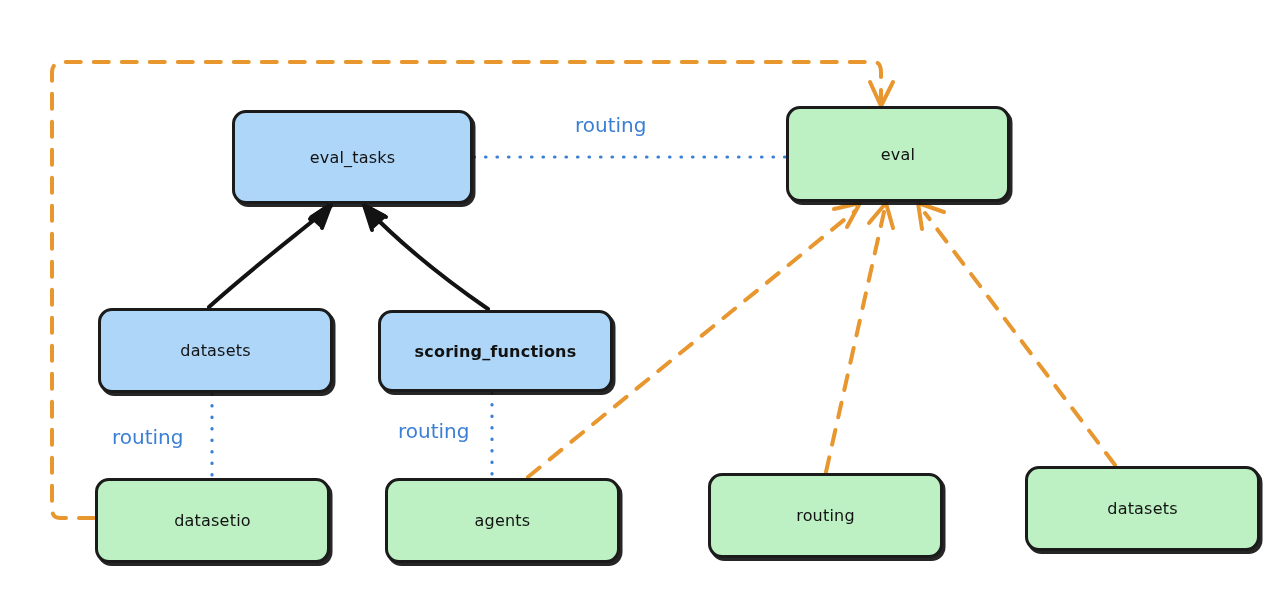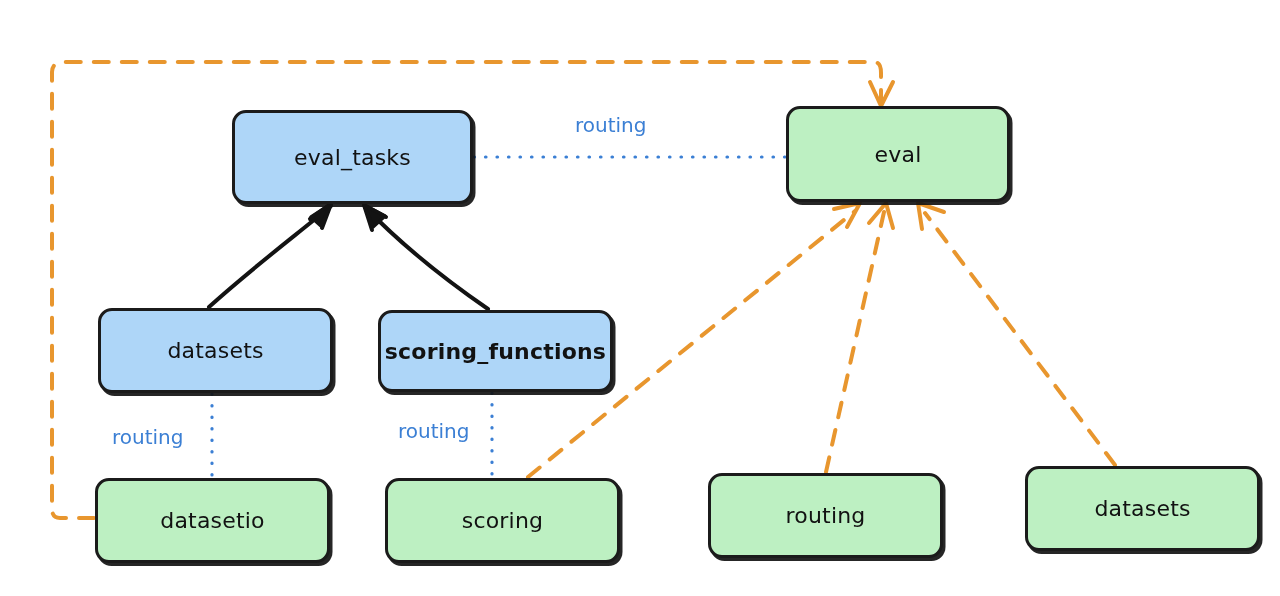"eval_tasks" .node .node-label { font-size: 22px -> 16px }
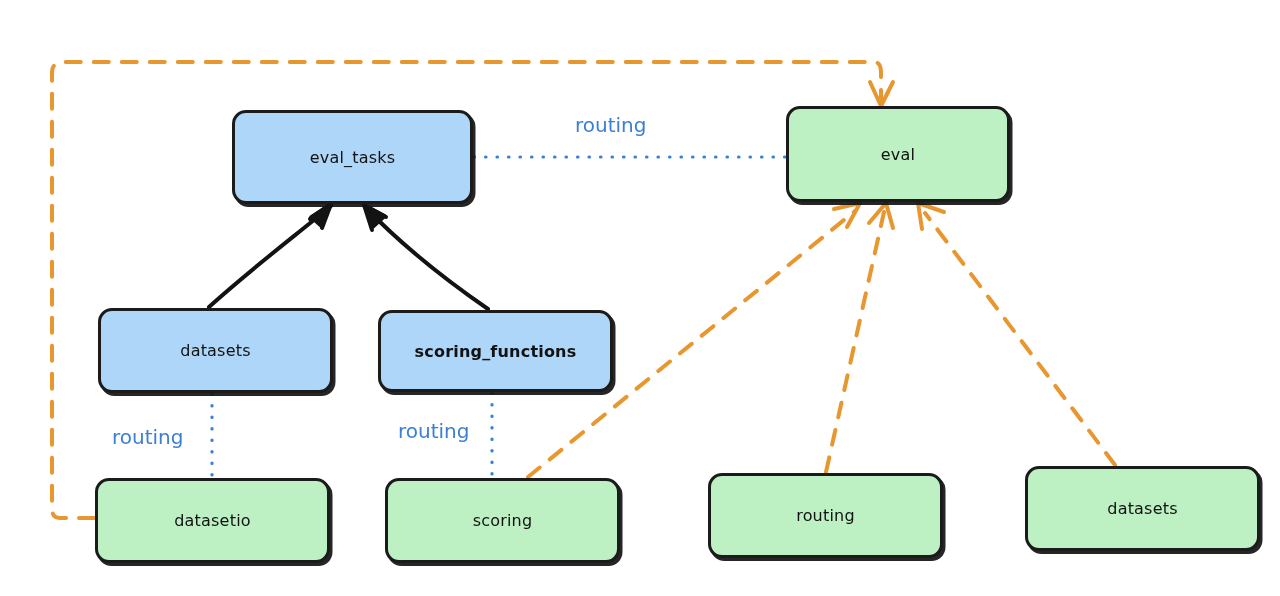"scoring" span.node-label { text: scoring -> agents }
